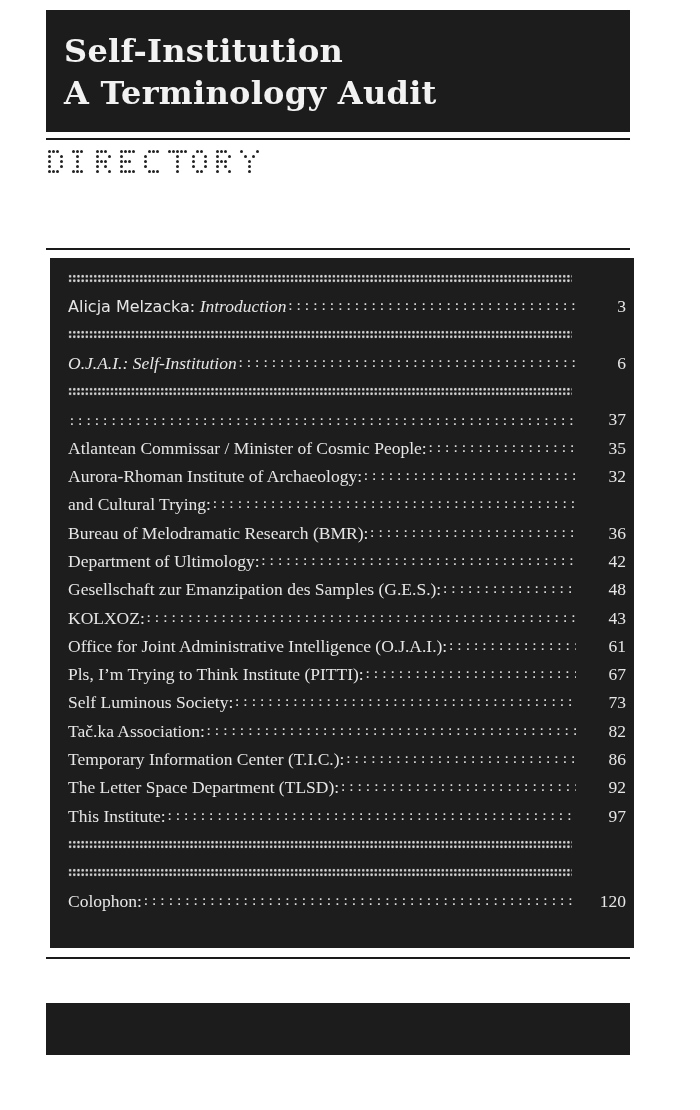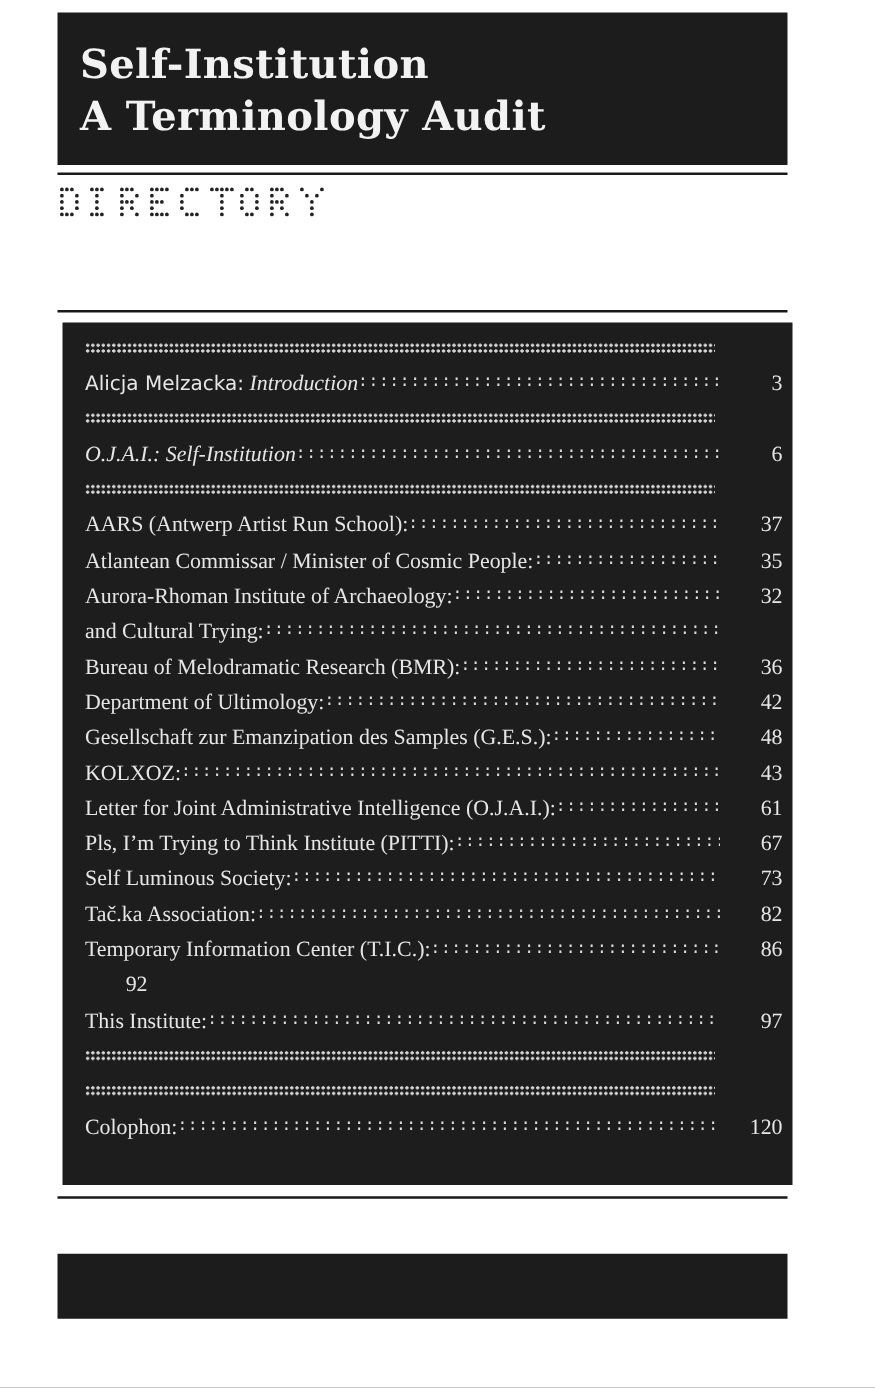"AARS (Antwerp Artist Run School):" span.toc-text { html: <span><span>AARS (Antwerp Artist Run School):</span></span> -> none }
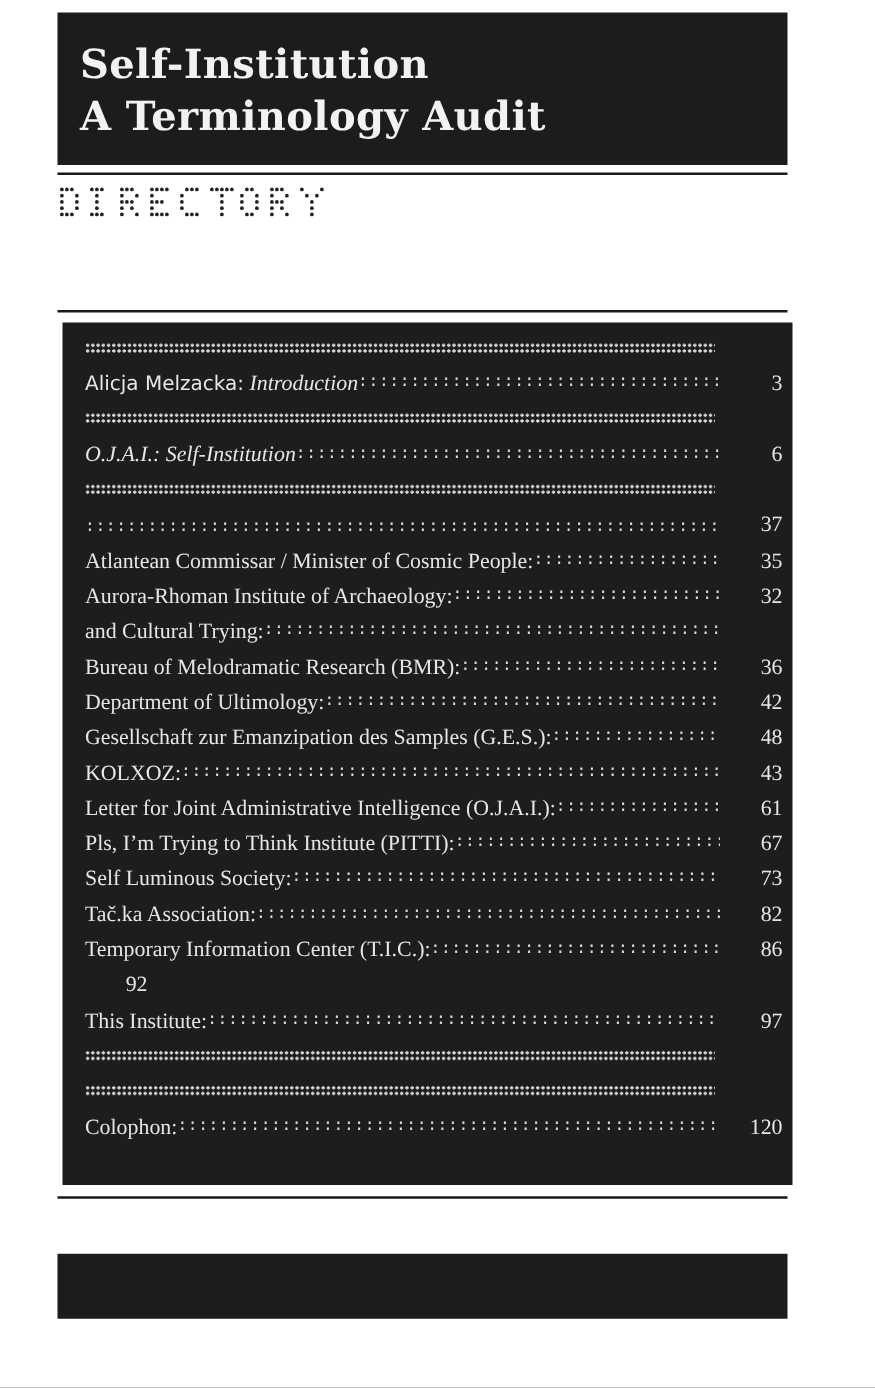"Letter for Joint Administrative" span { text: Letter -> Office }
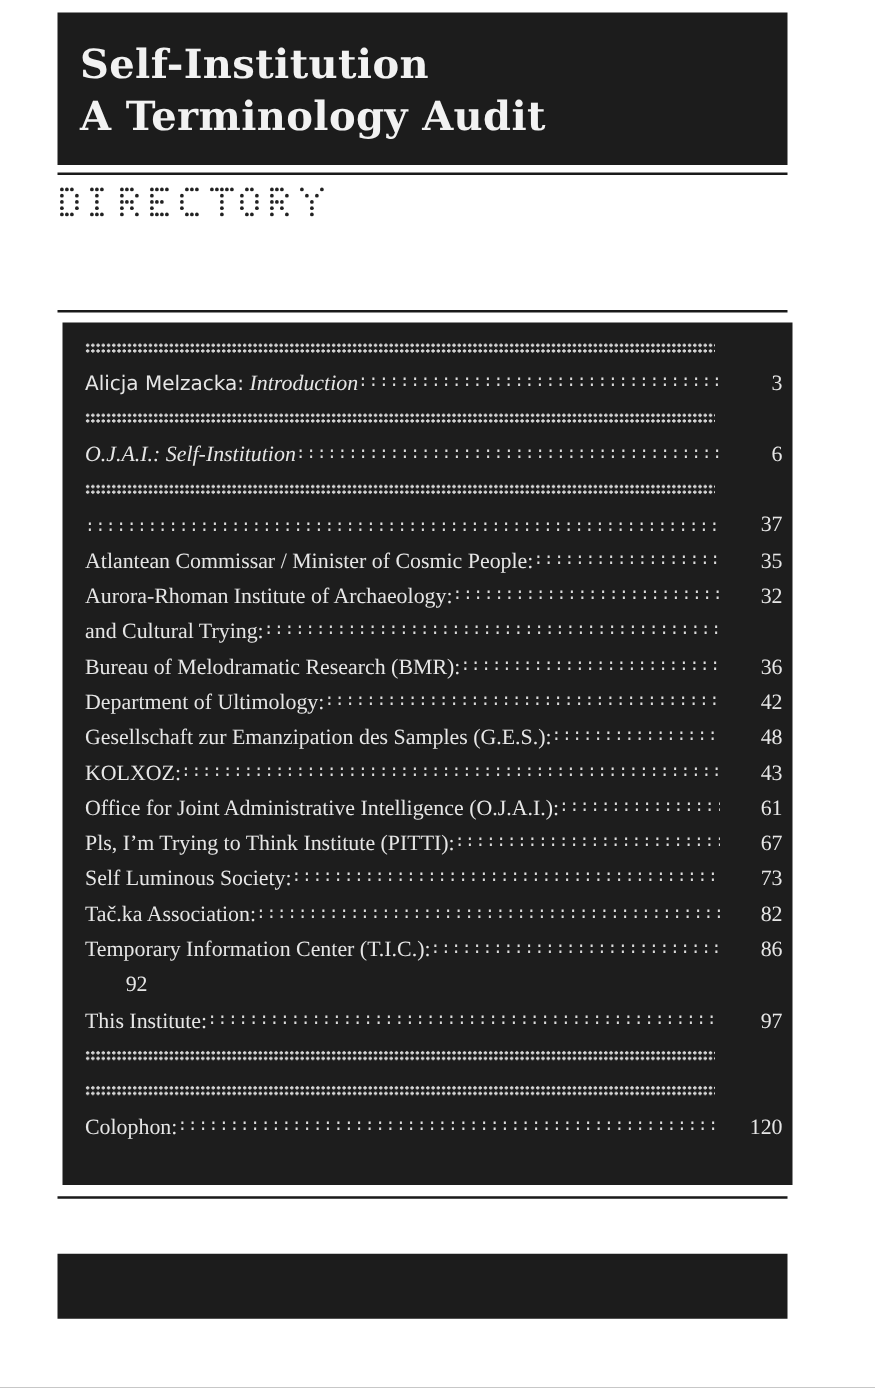"The Letter Space Department (TLSD):" div.toc-entry { html: none -> <div> <span><span>The Letter Space Department (TLSD):</span></span> <span></span> </div> }
